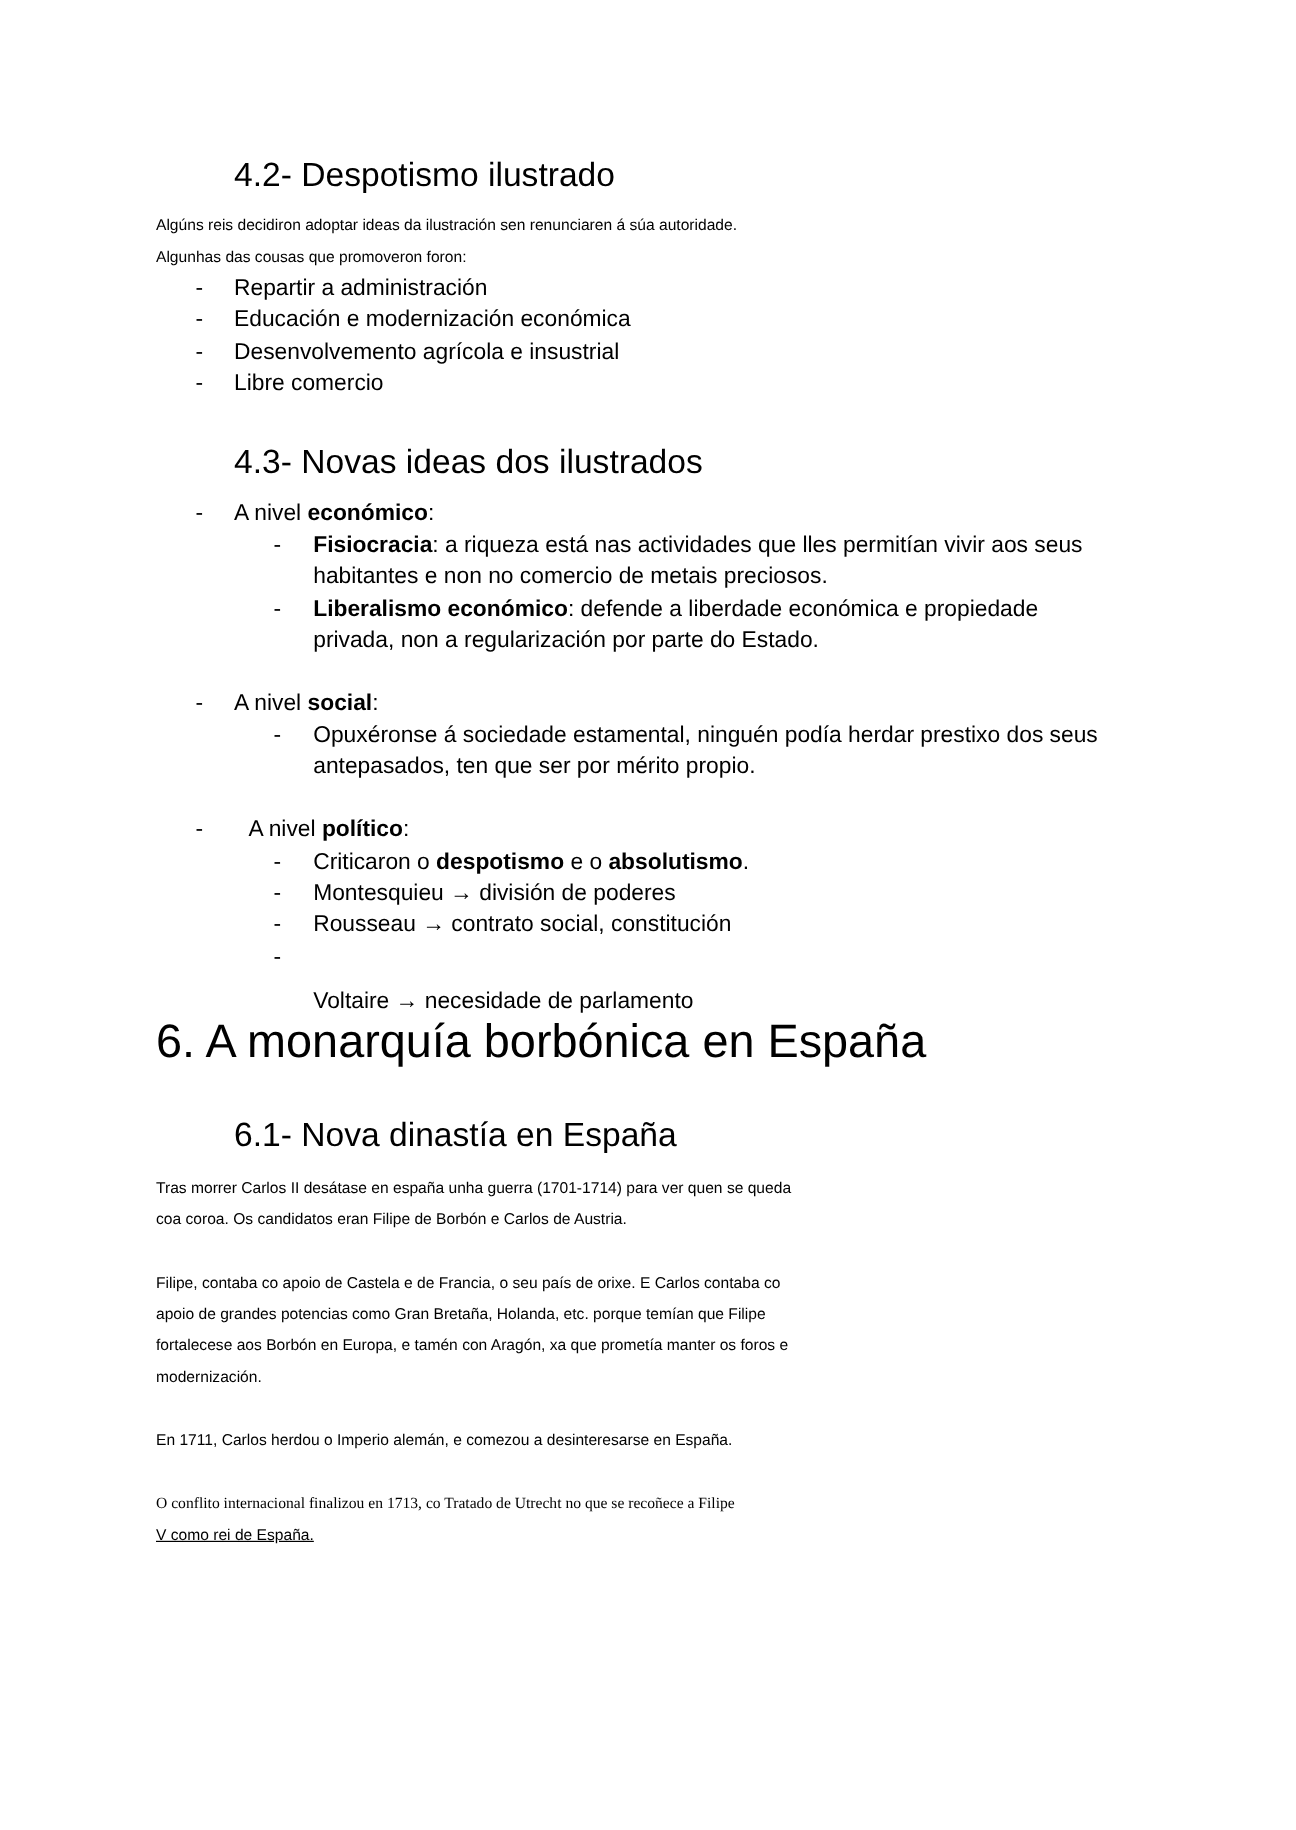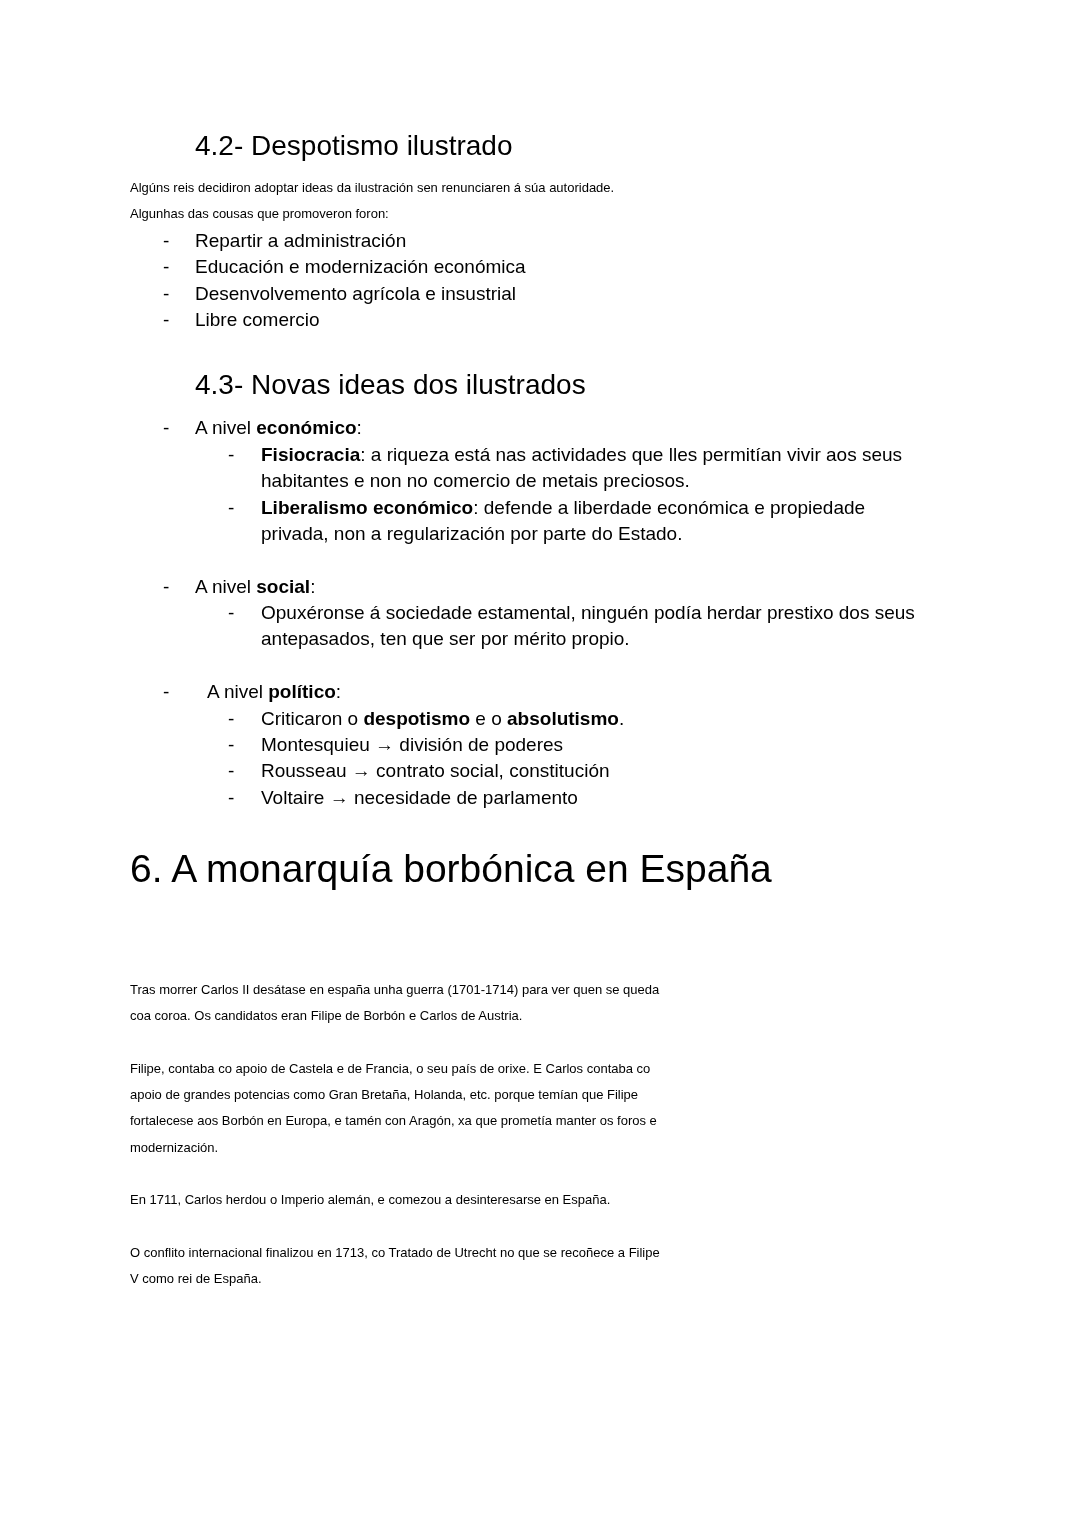"Voltaire → necesidade de parlamento" div.li { top: 785px -> 822px }
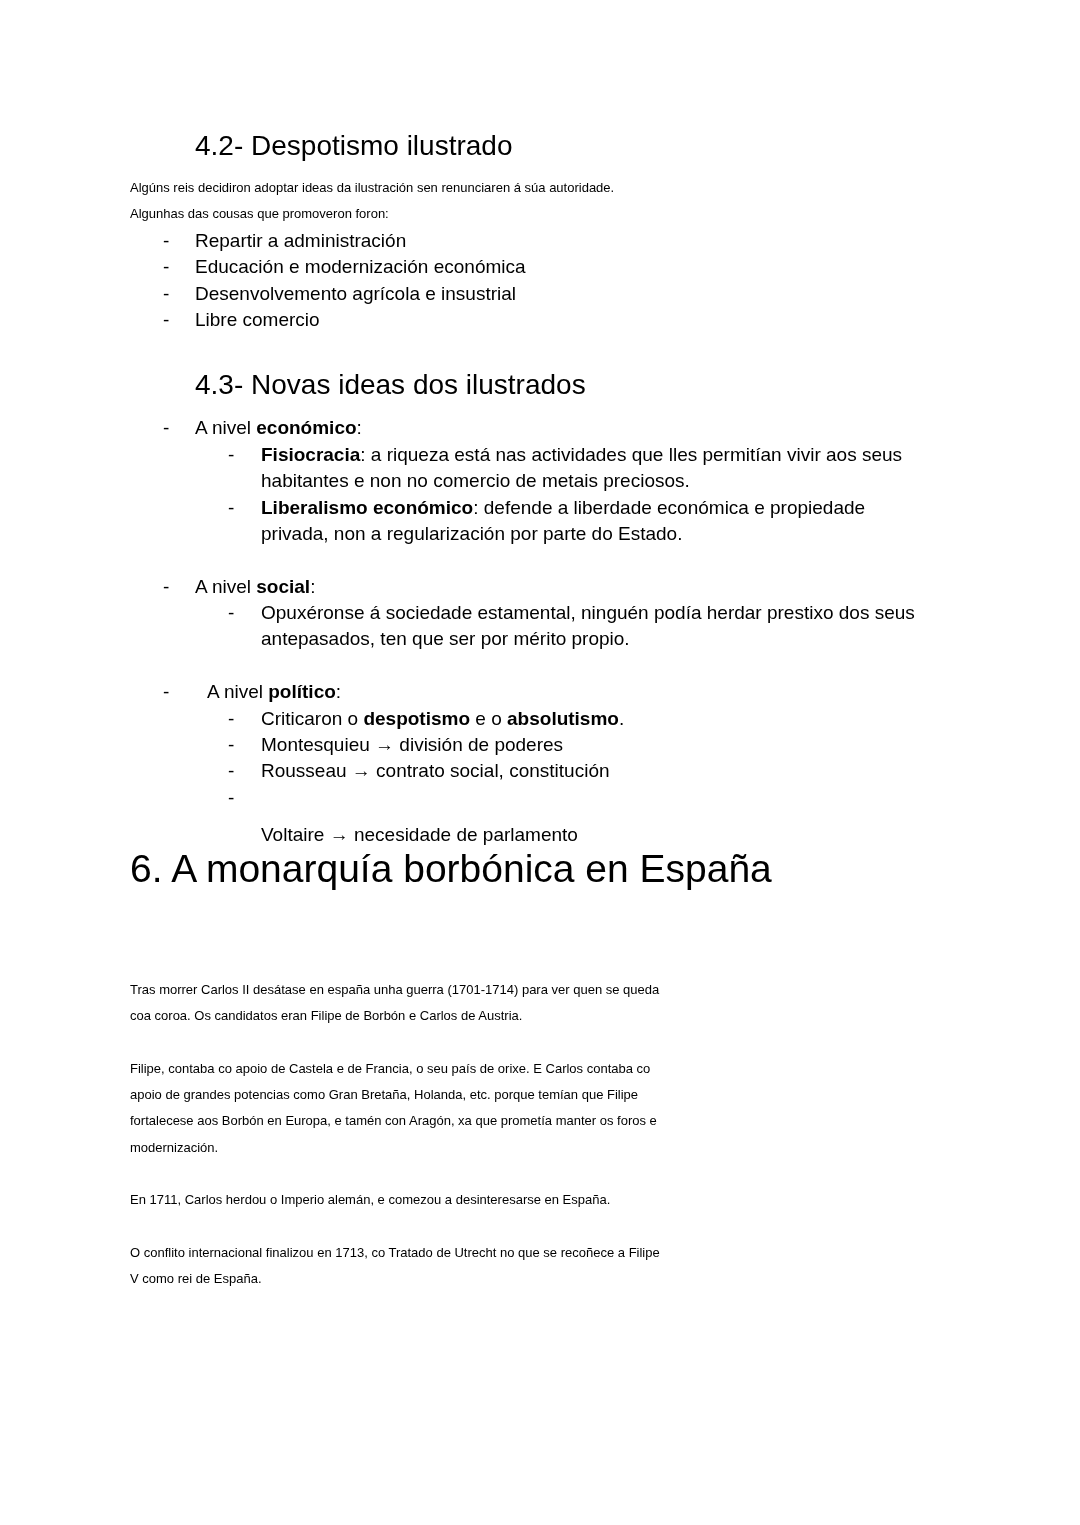"6.1- Nova dinastía en España" div.h2 { html: none -> <div>6.1- Nova dinastía en España</div> }
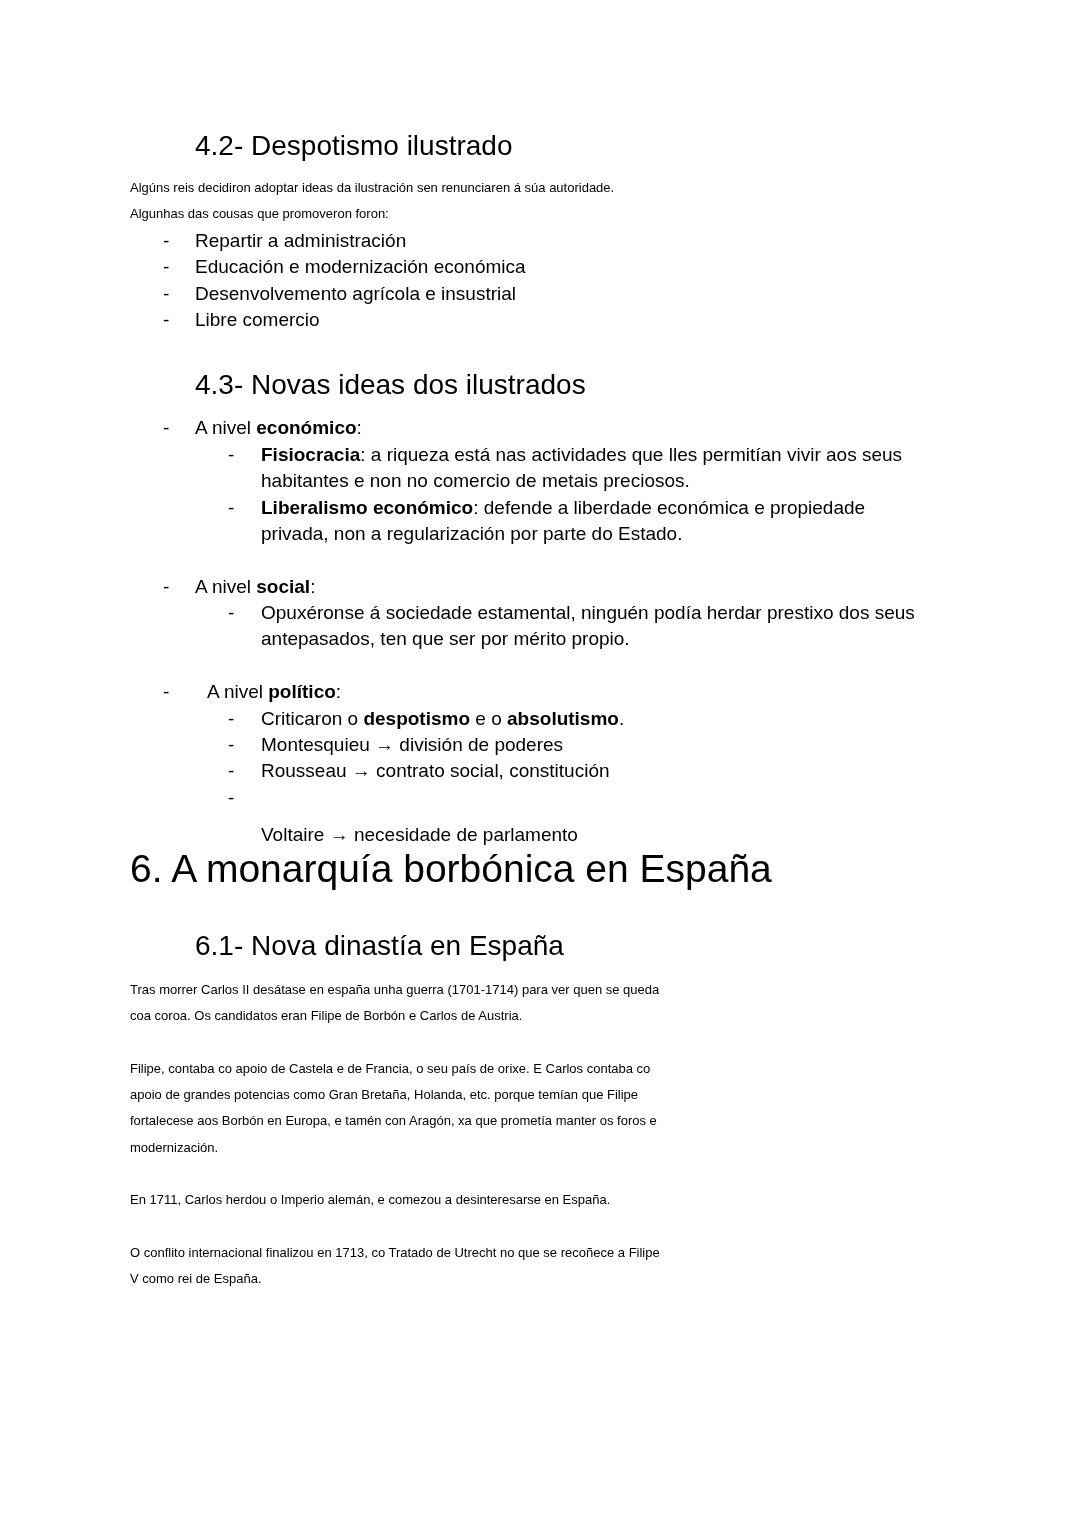"O conflito internacional finalizou en" div.p { font-family: none -> Liberation Serif, serif }
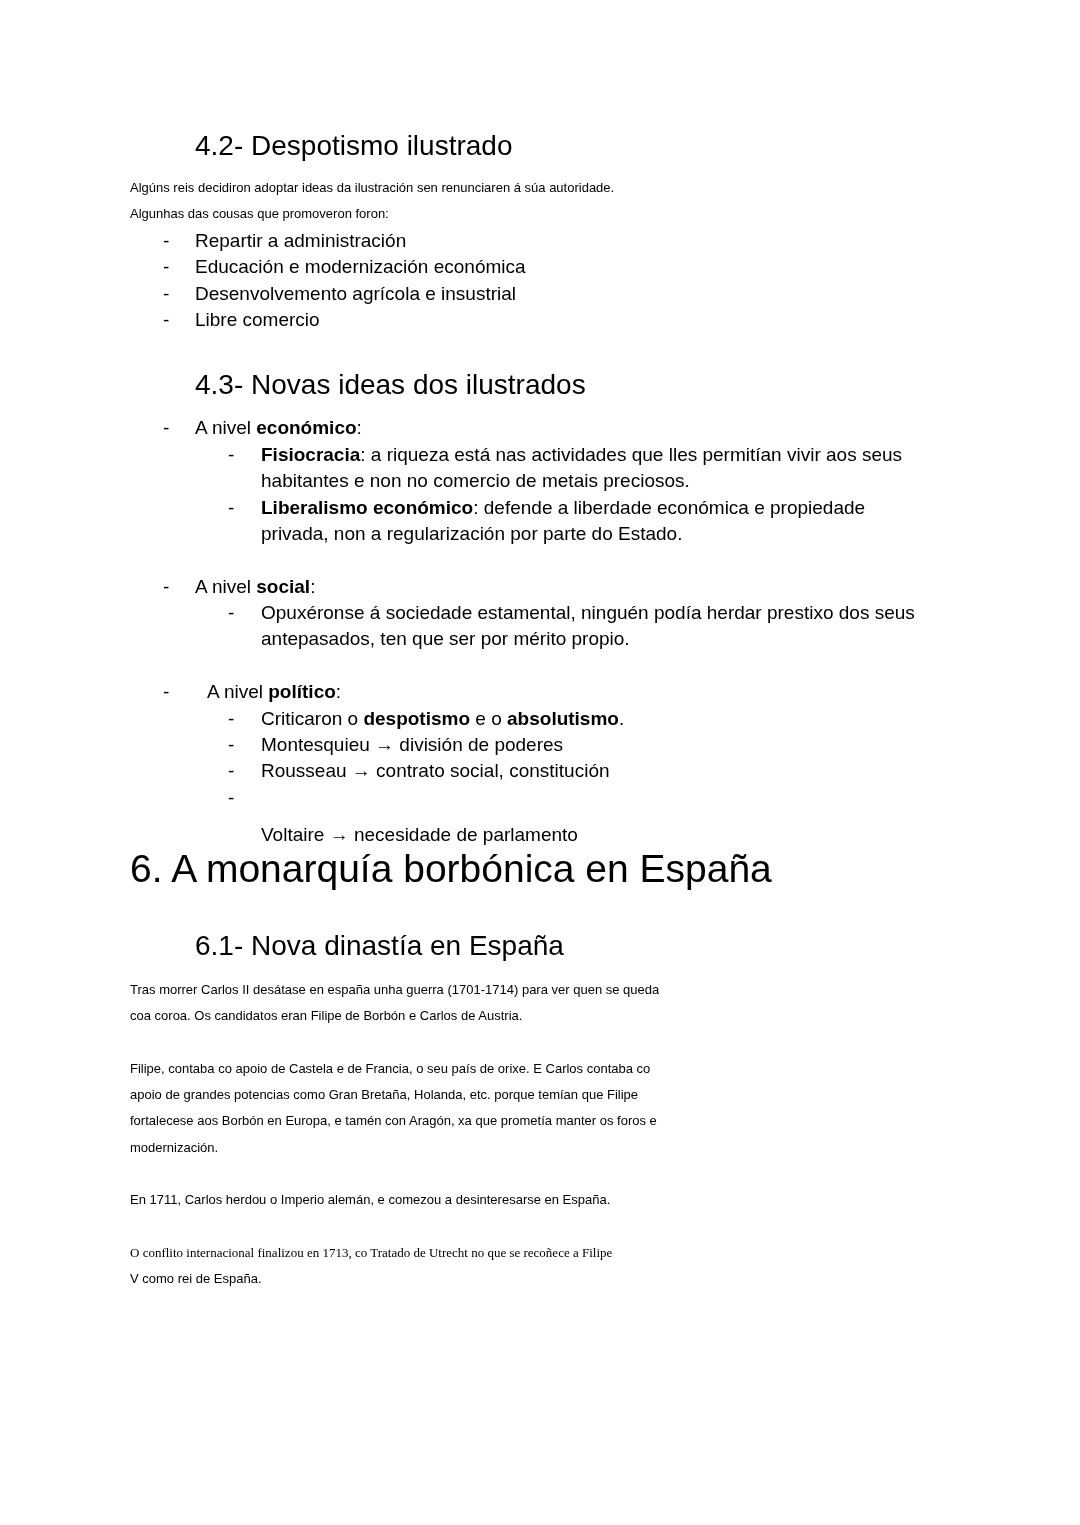"V como rei de España." div.p { text-decoration: none -> underline }
